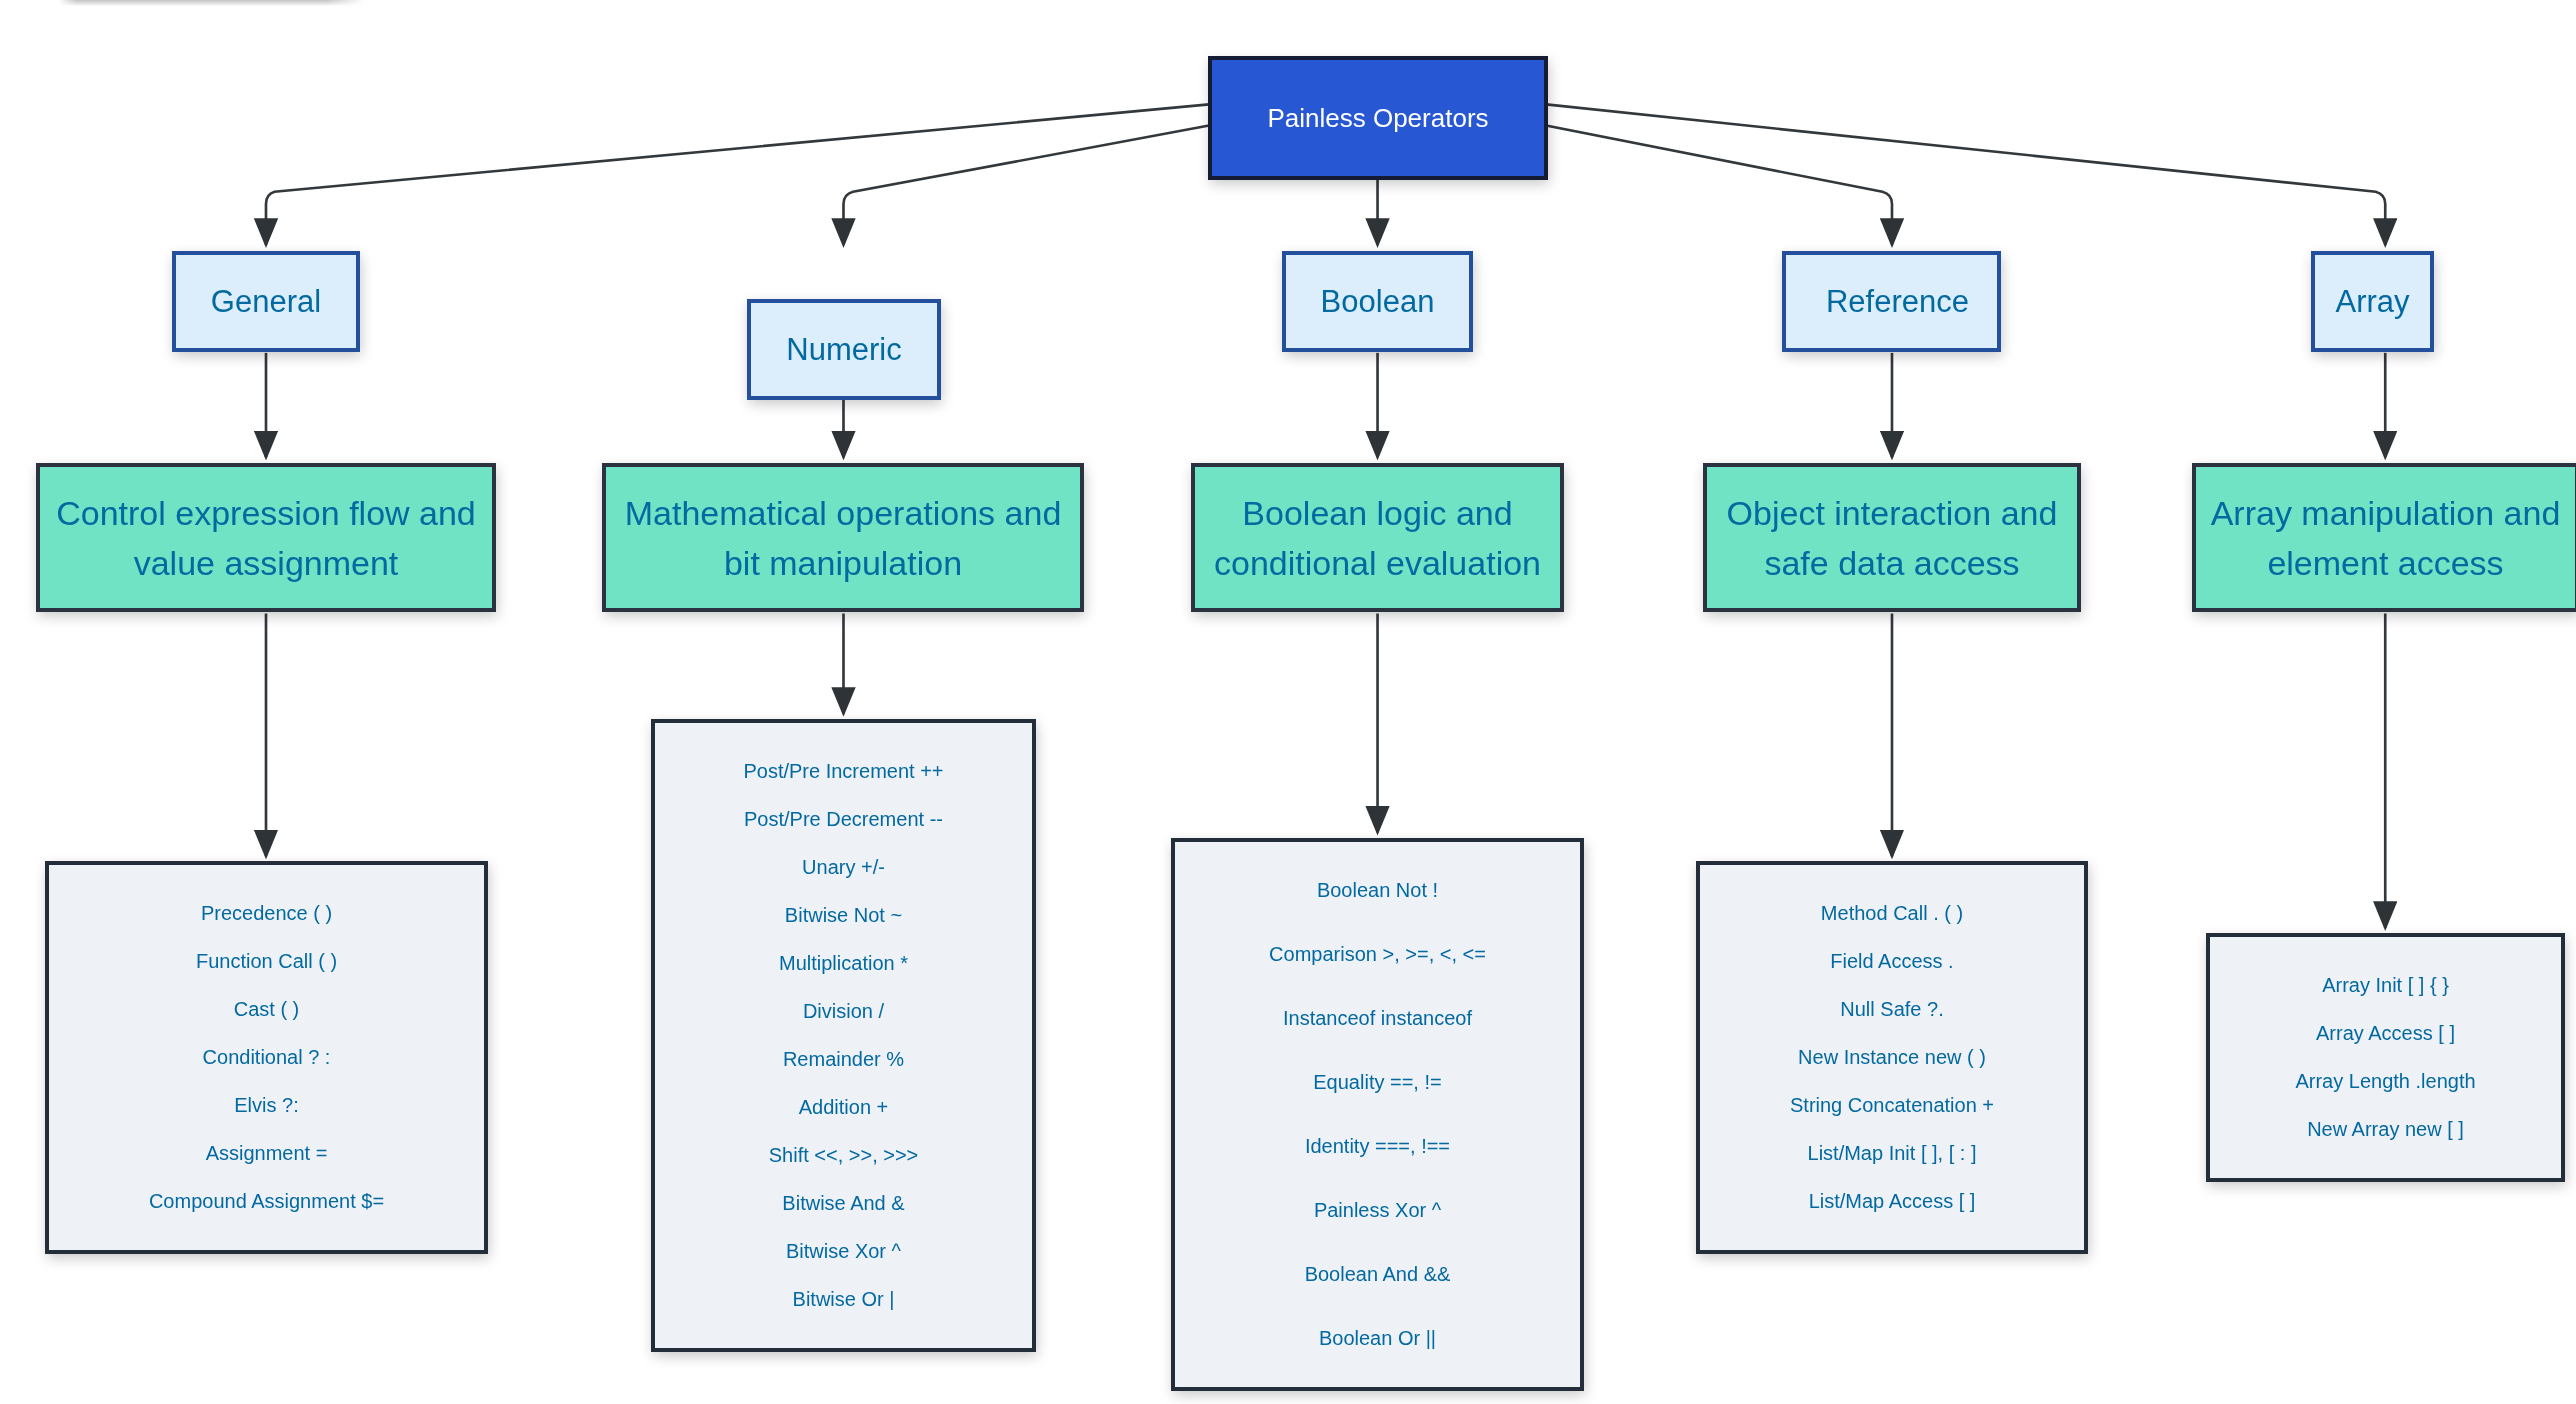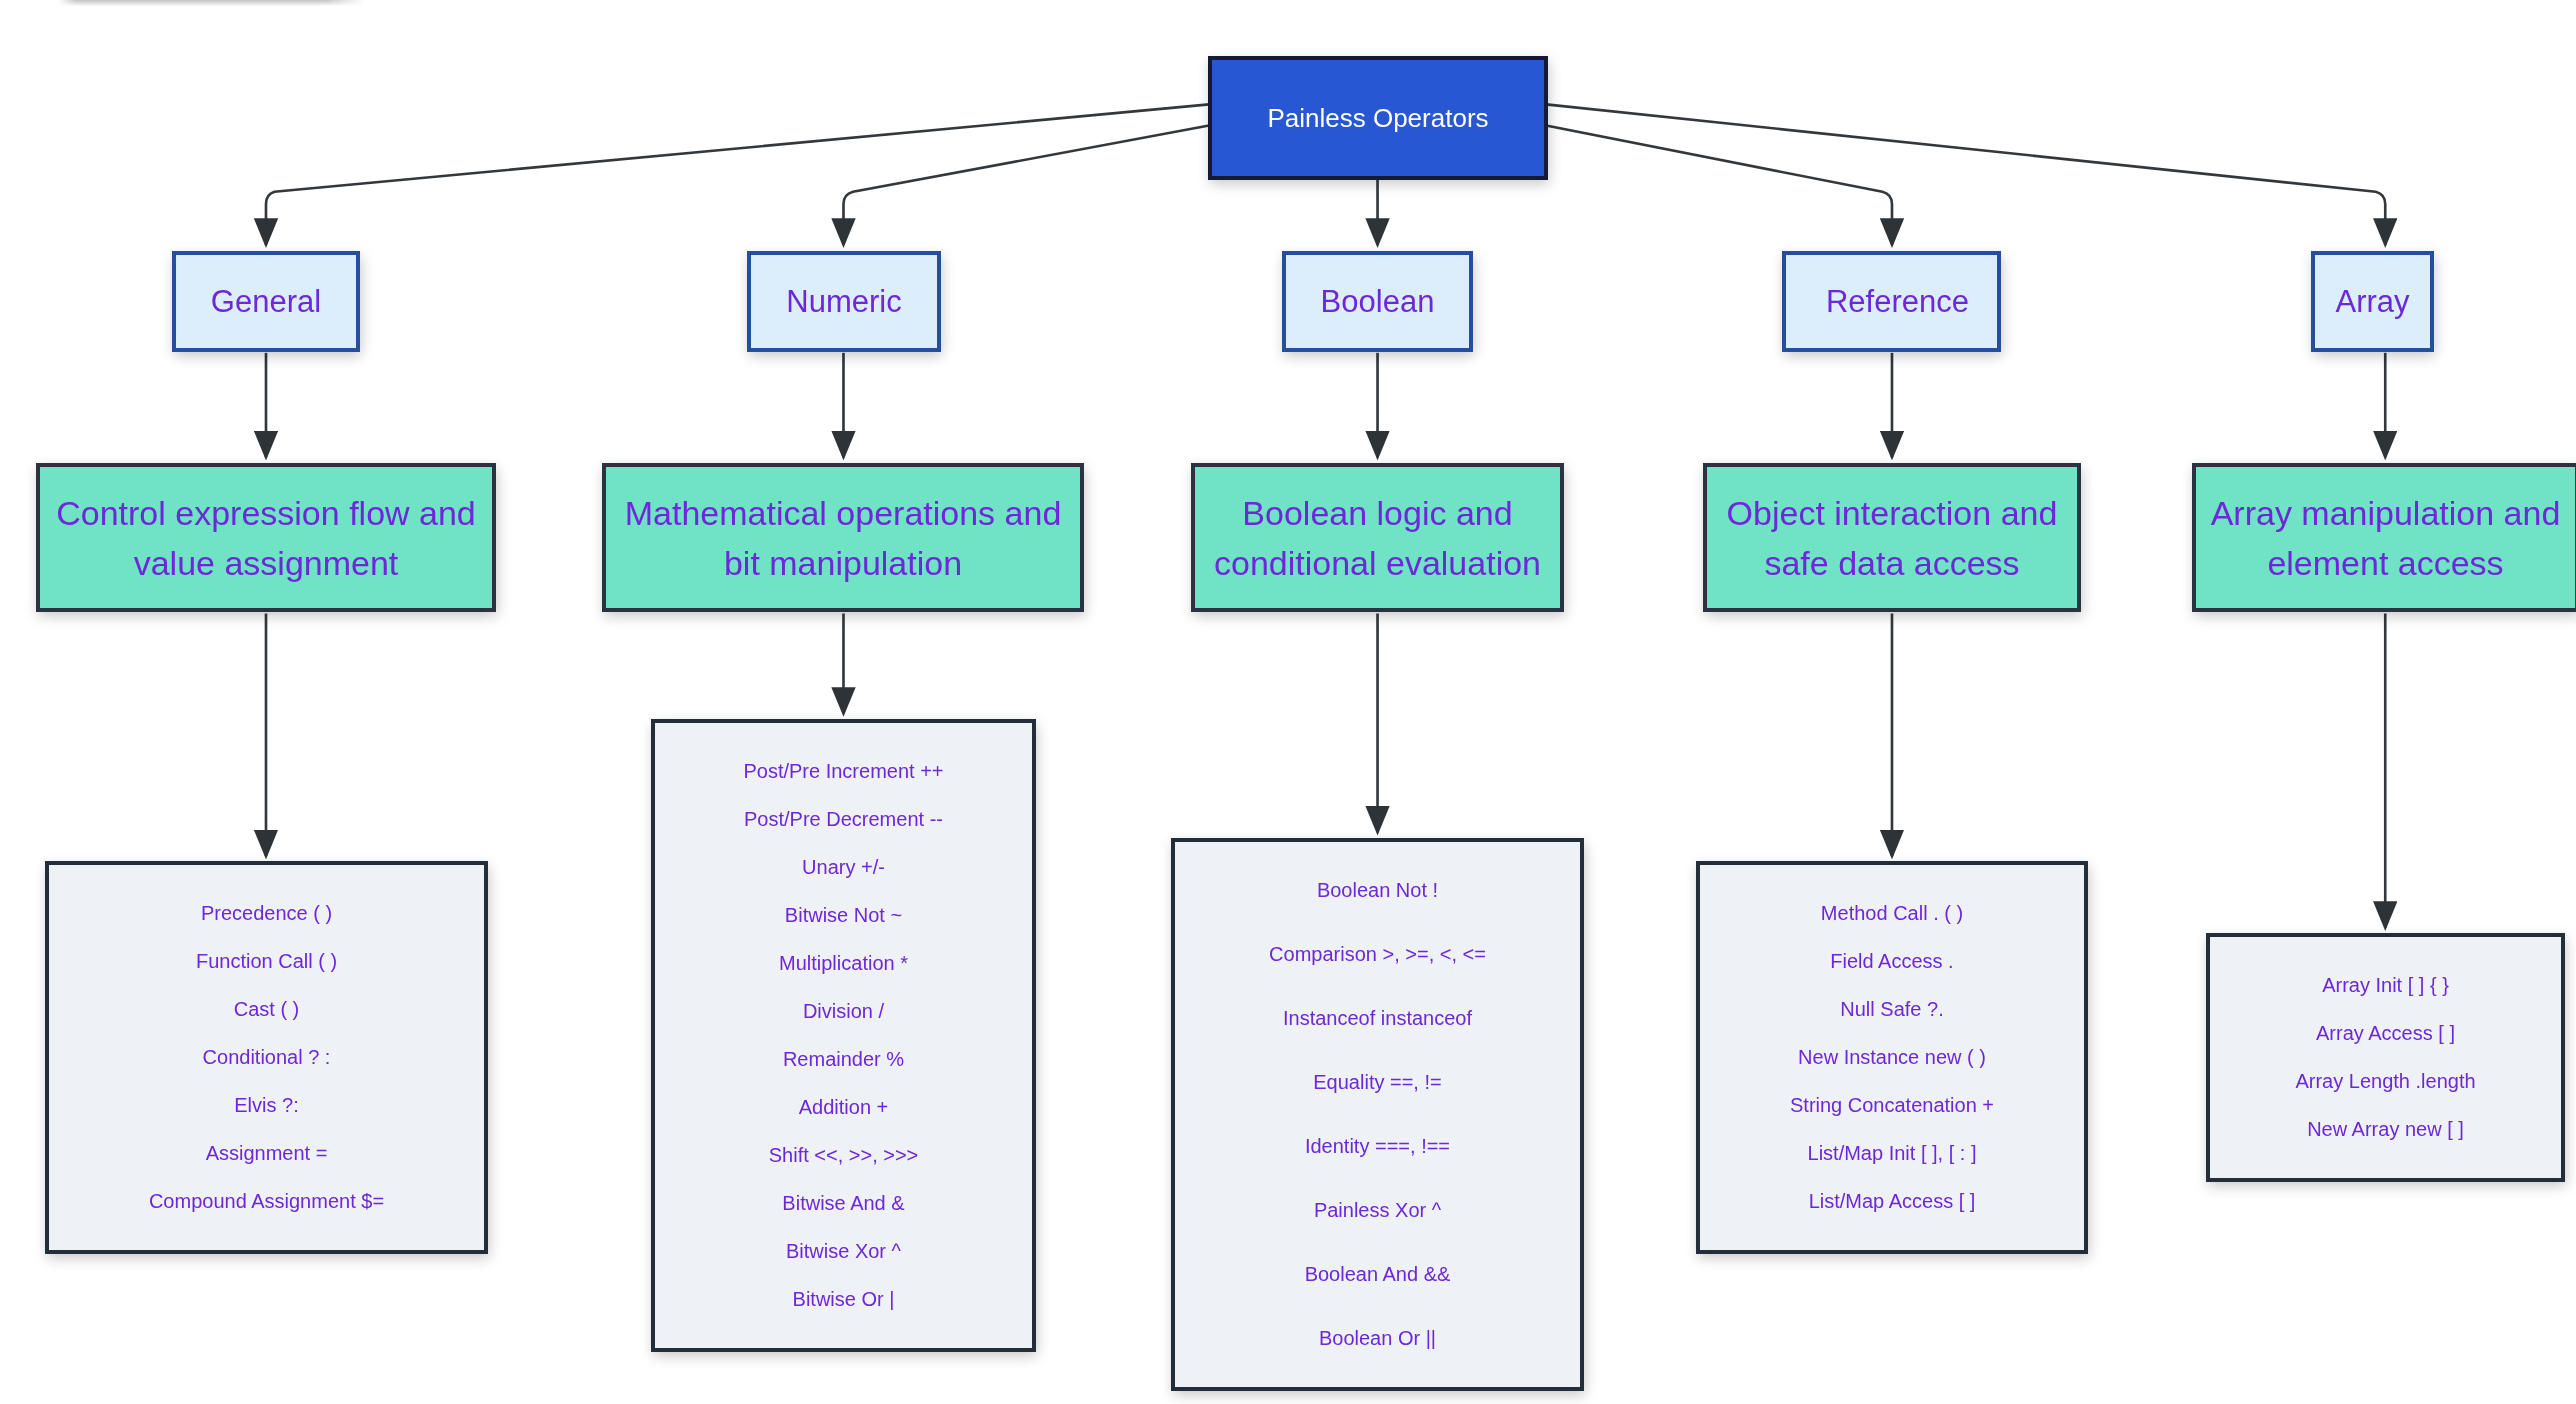"General" .node { color: #6d28d9 -> #0369a1 }
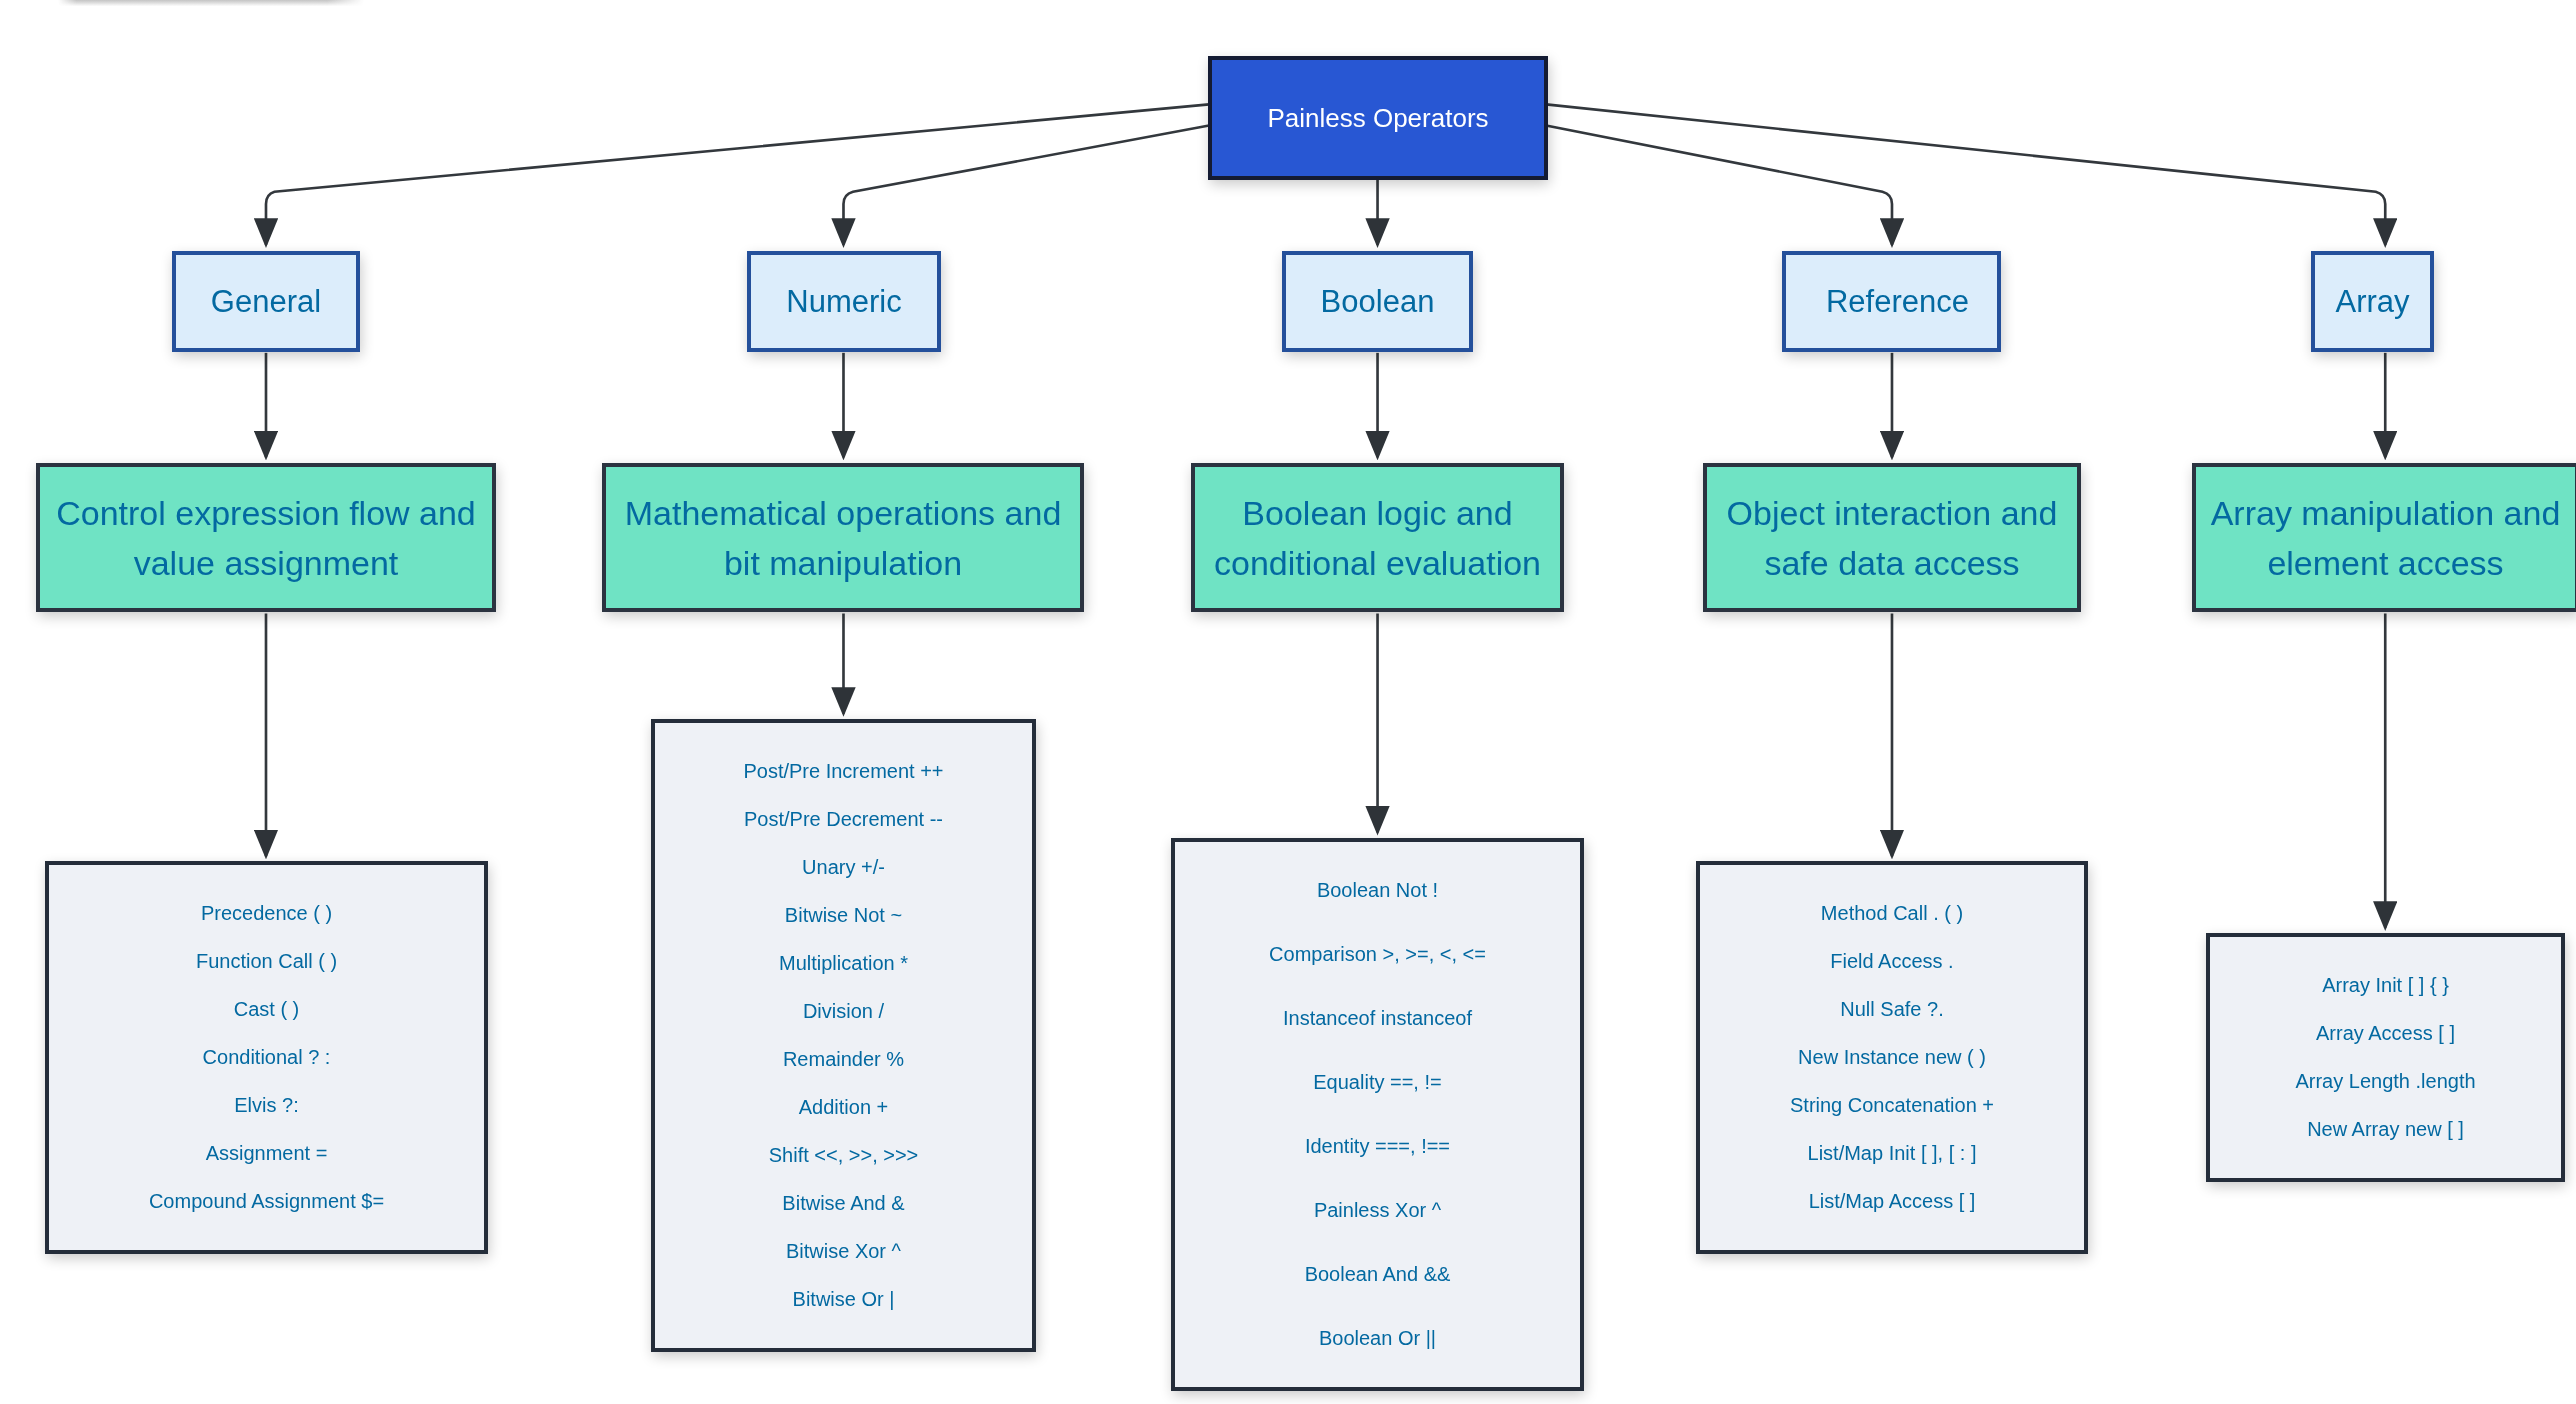"Numeric" div.node { margin-top: none -> 48px }
